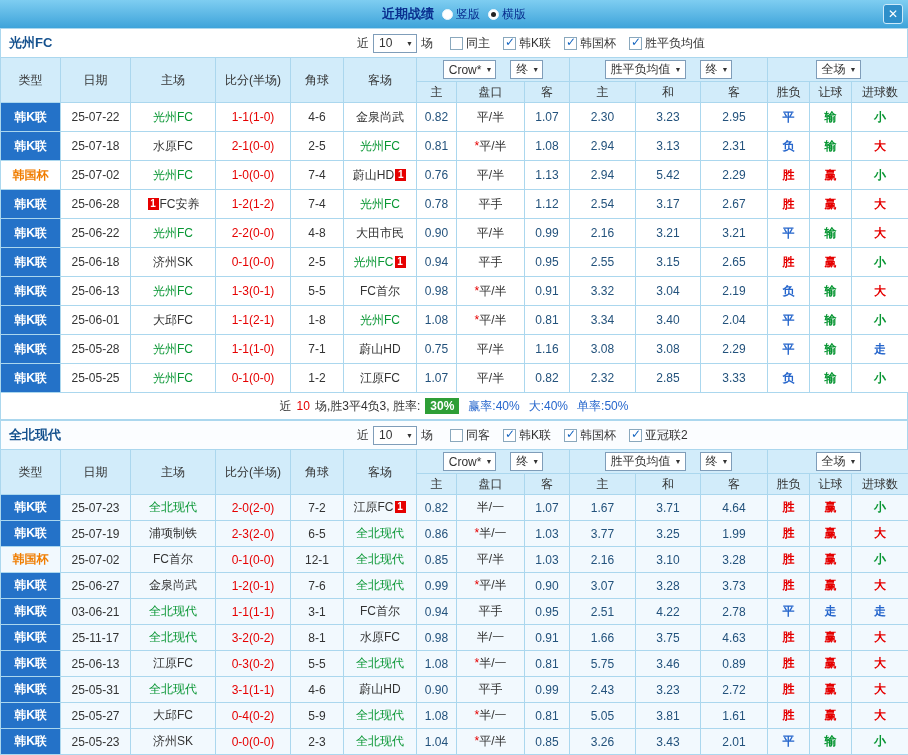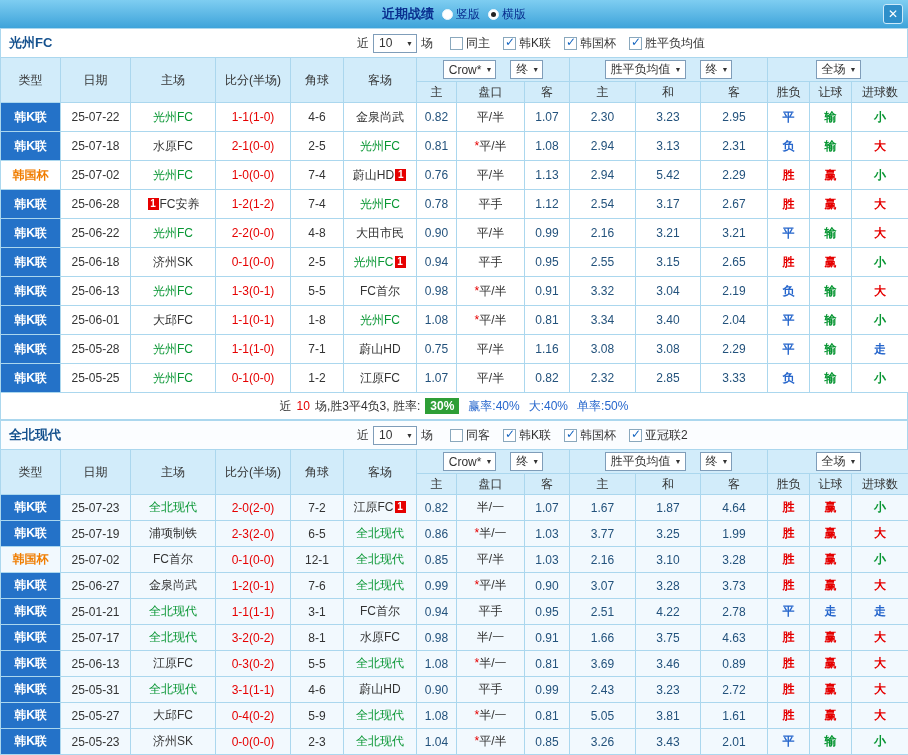"1-1(0-1)" td.c-red { text: 0-1 -> 2-1 }
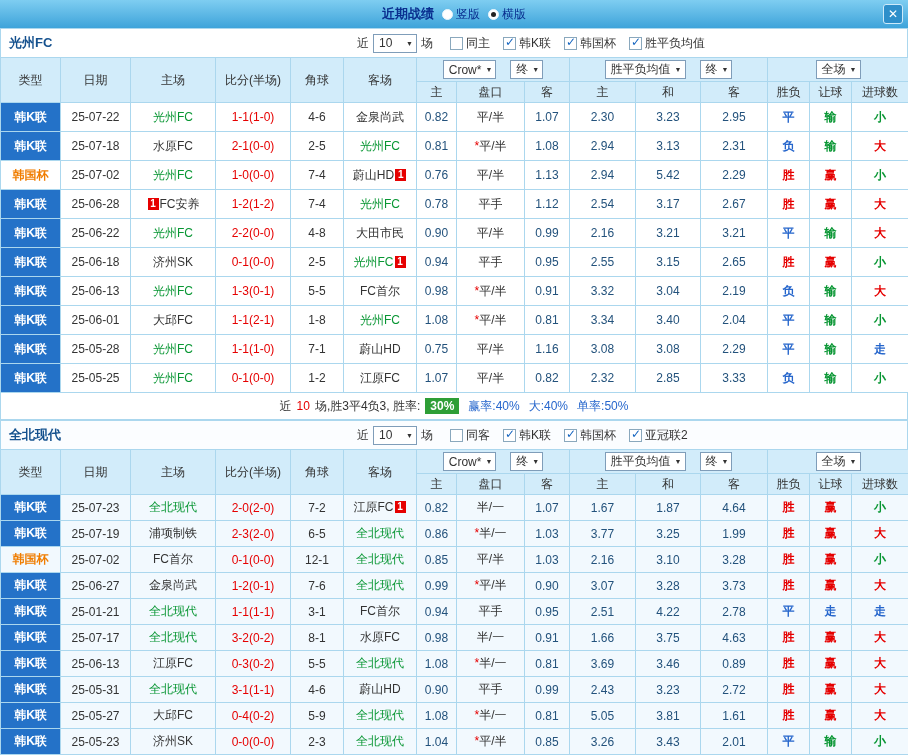"1.87" td.c-navy { text: 1.87 -> 3.71 }
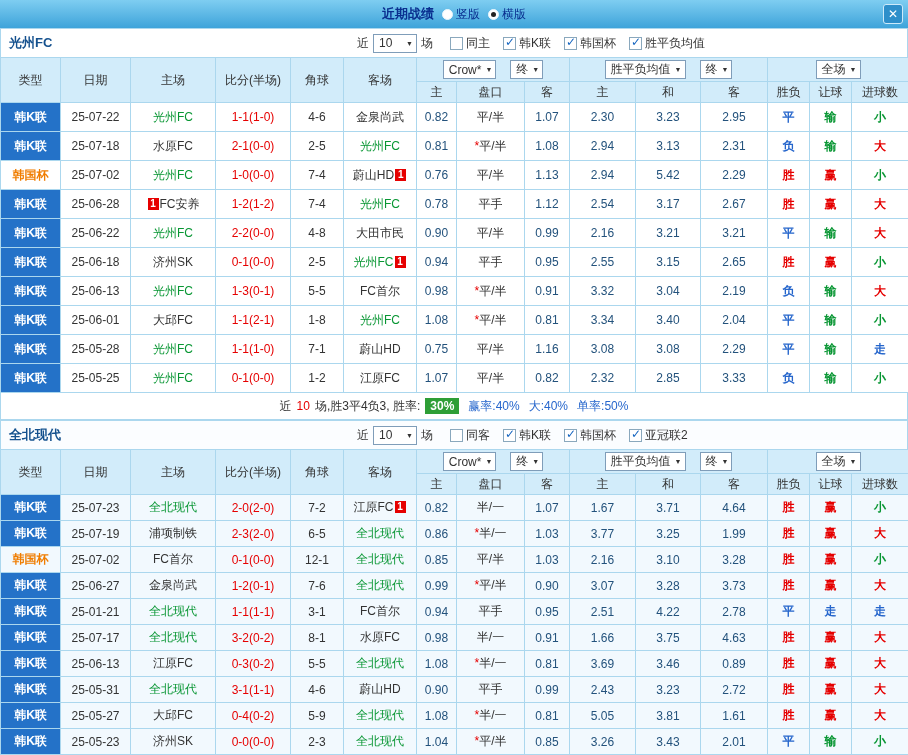"25-01-21" td { text: 25-01-21 -> 03-06-21 }
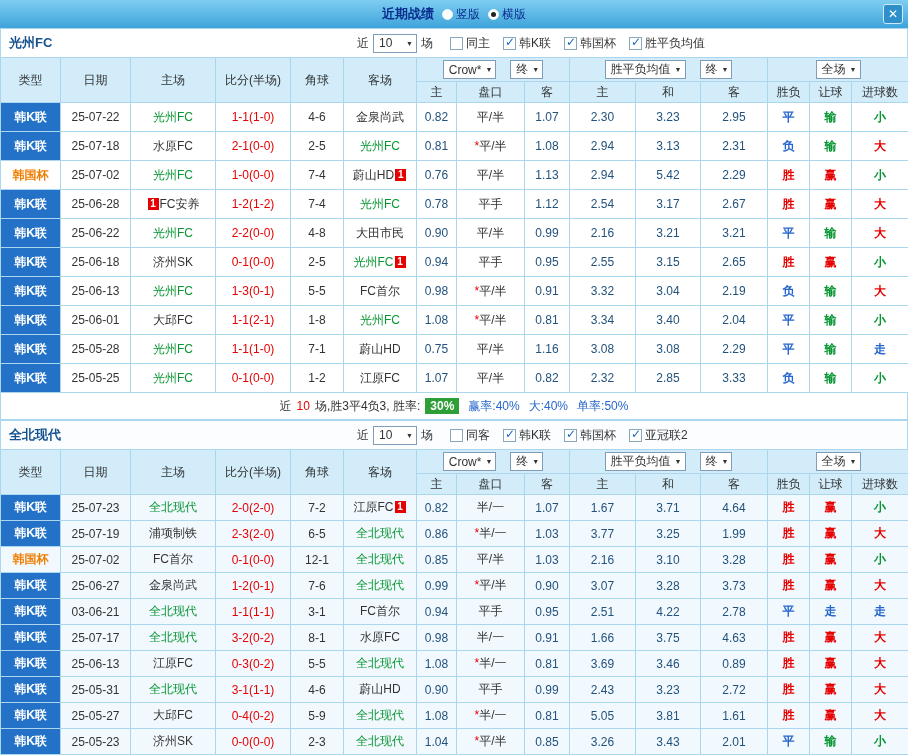"25-07-17" td { text: 25-07-17 -> 25-11-17 }
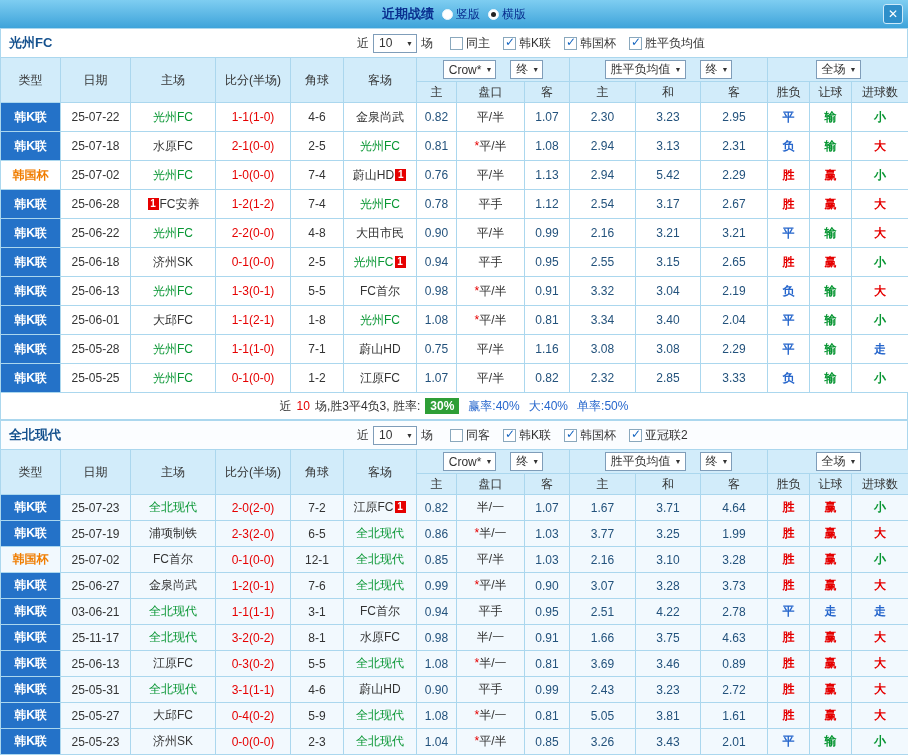"3.69" td.c-navy { text: 3.69 -> 5.75 }
